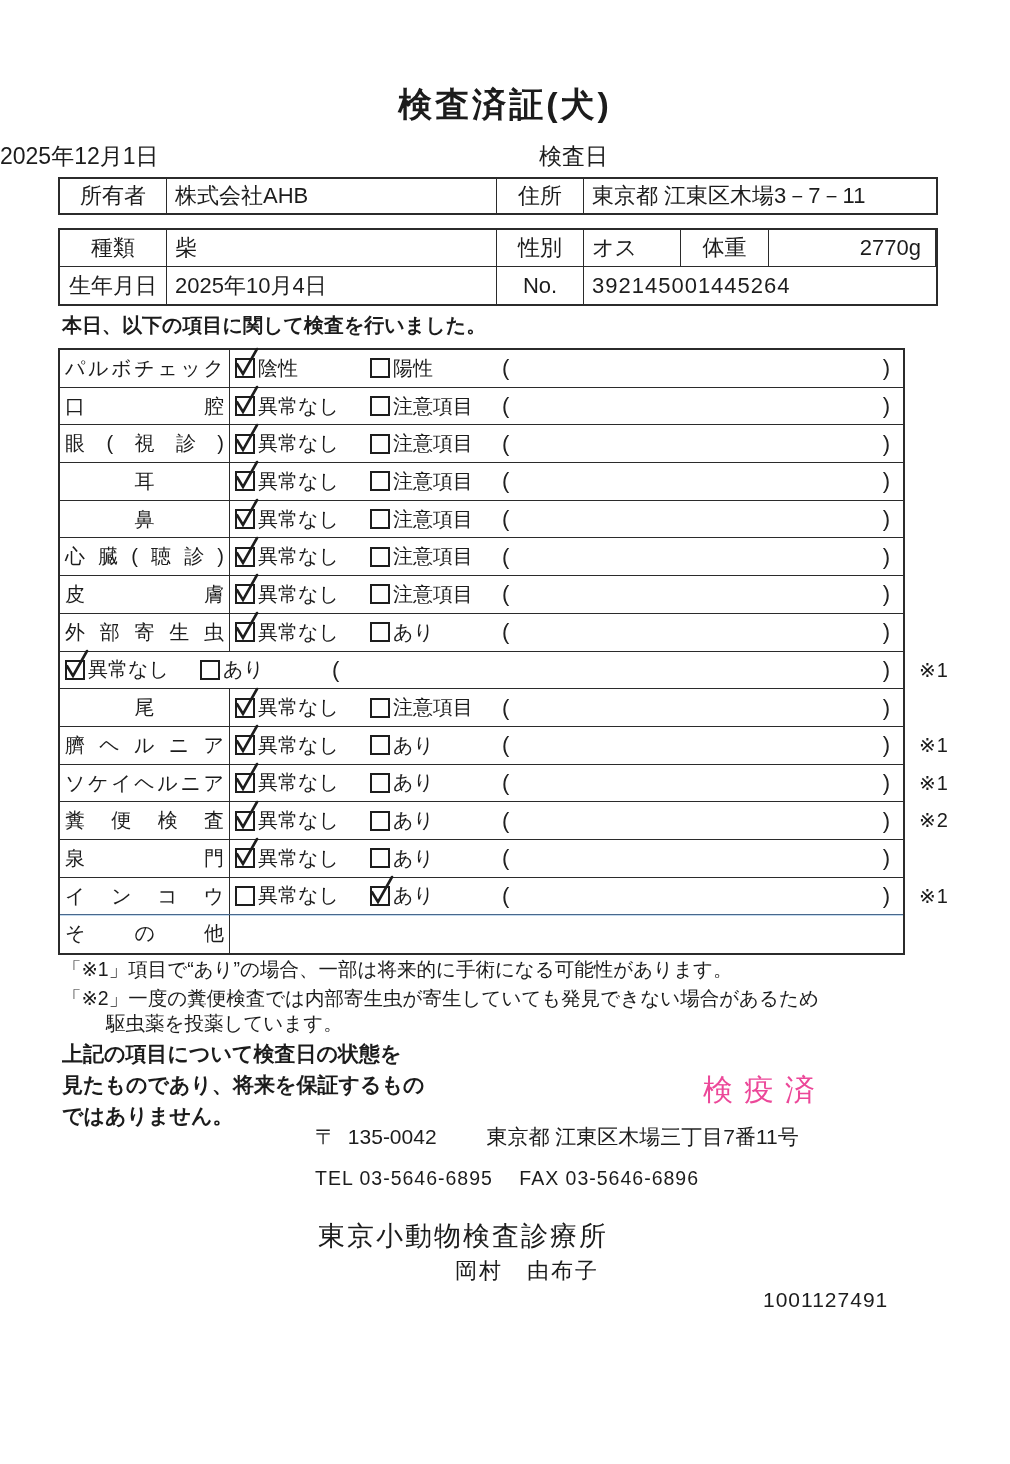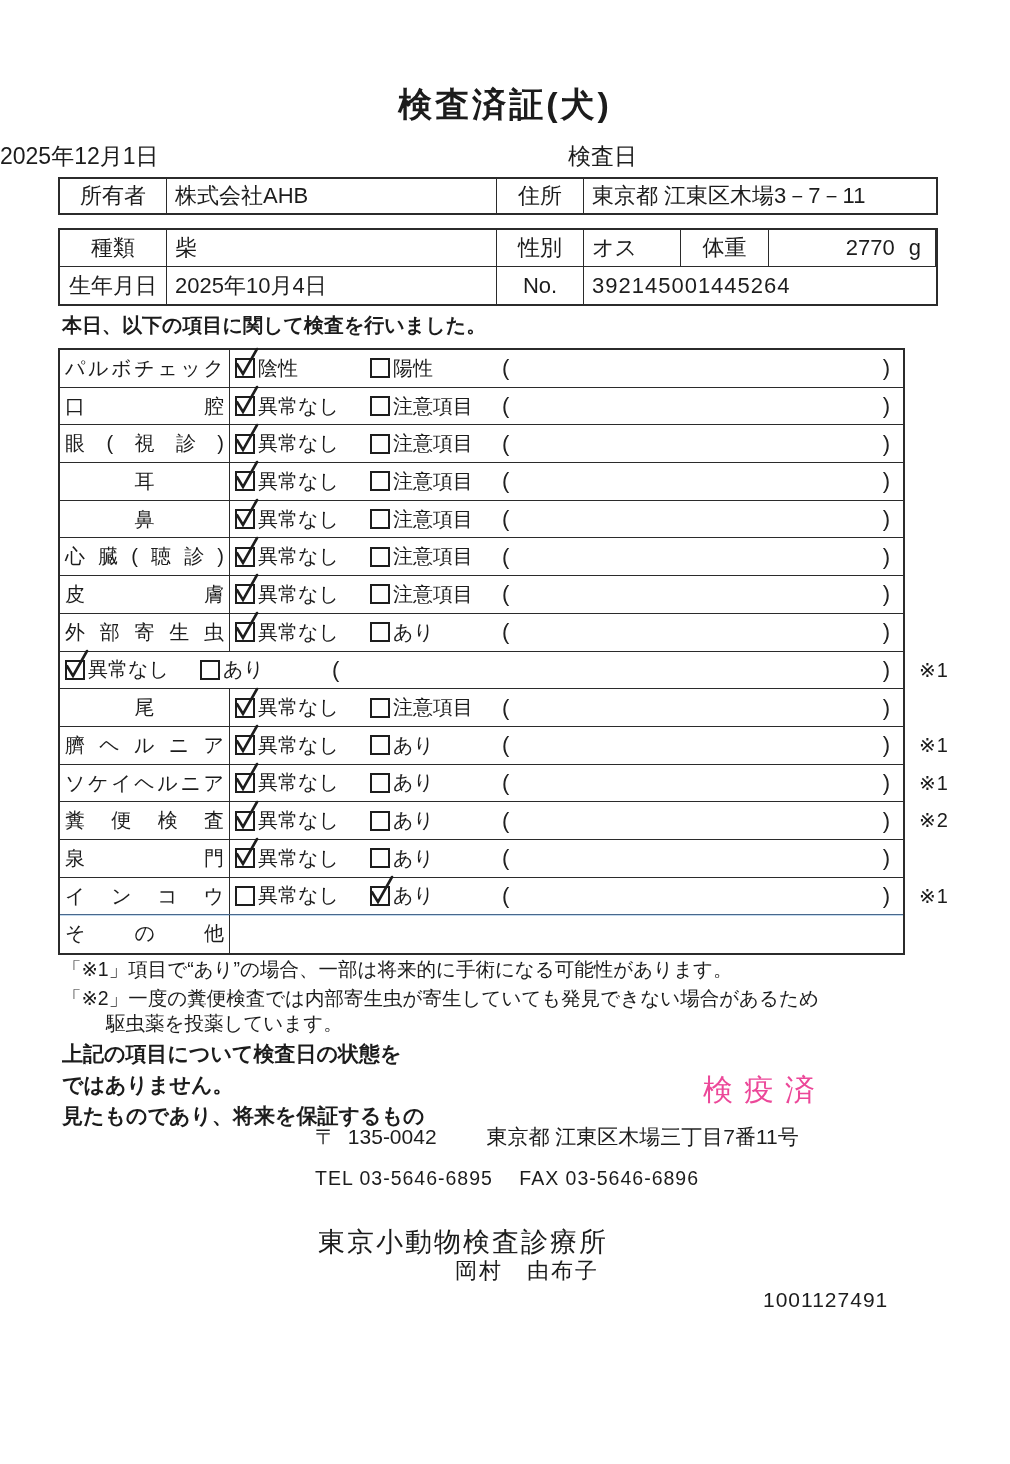"検査日" .exam-date-label { left: 568px -> 539px }
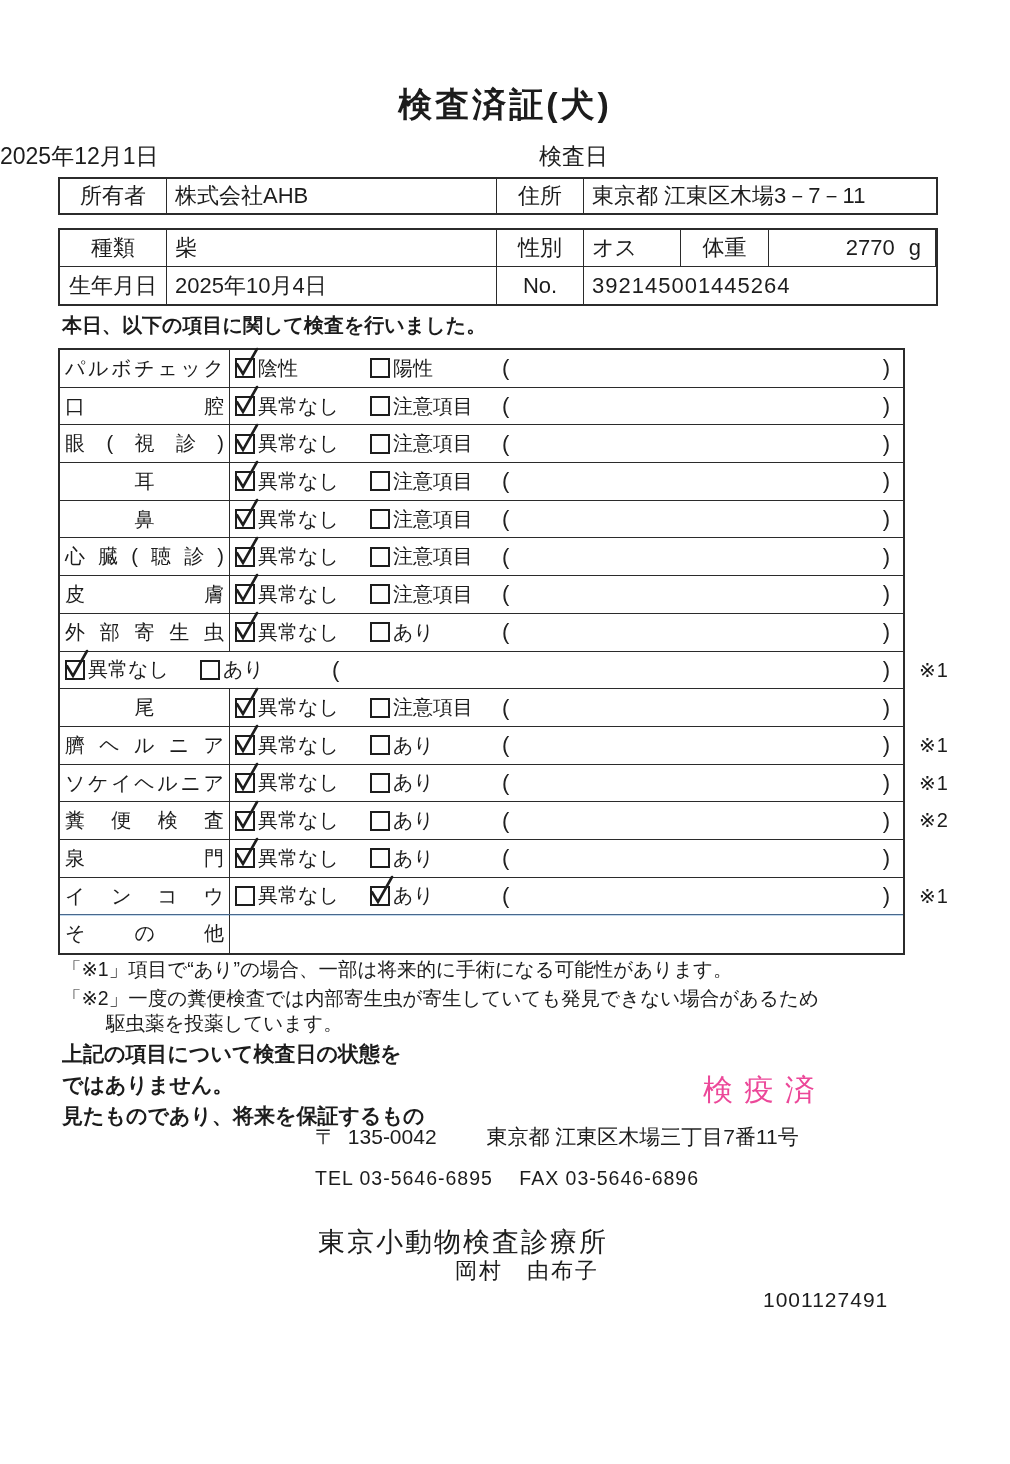"2770" .weight-val { gap: 14px -> none }
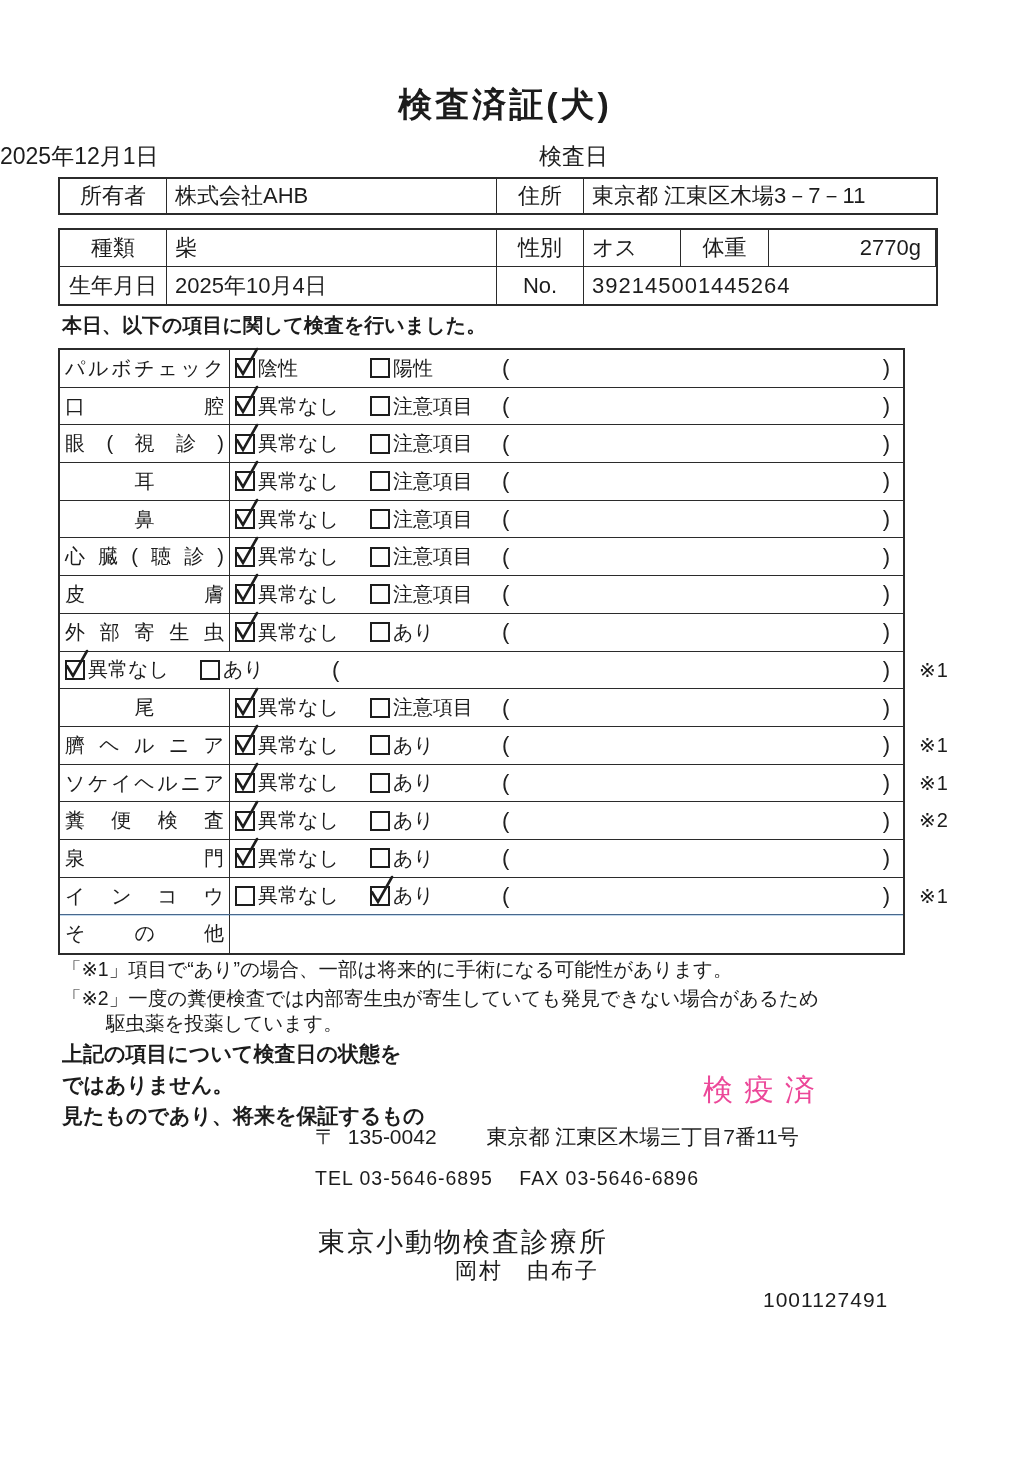"ではありません。" div { order: before "見たものであり、将来を保証するもの" -> after "見たものであり、将来を保証するもの" }
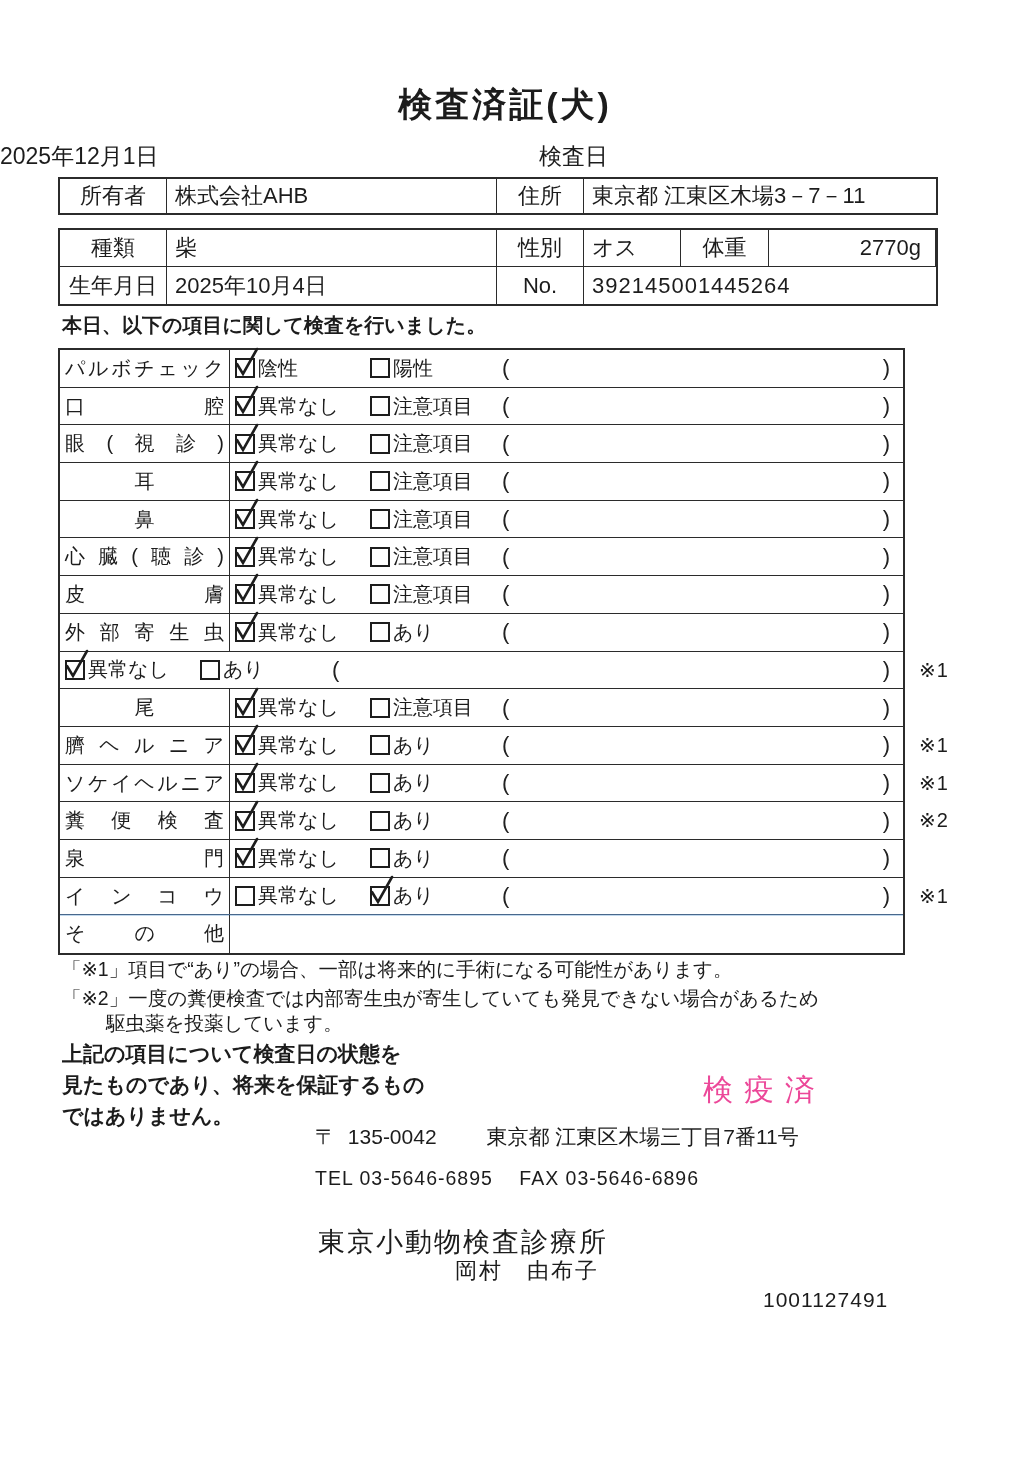"東京小動物検査診療所" .clinic-name { margin-top: 6px -> none }
